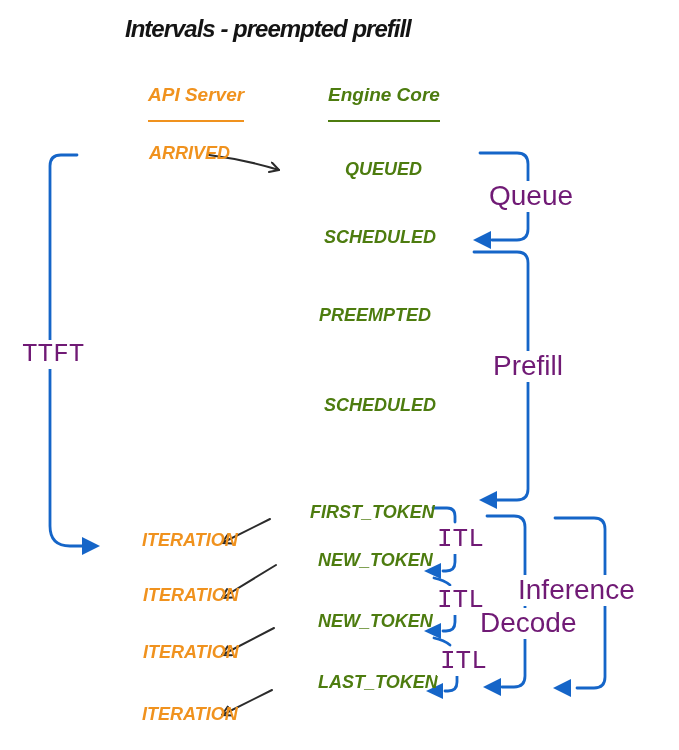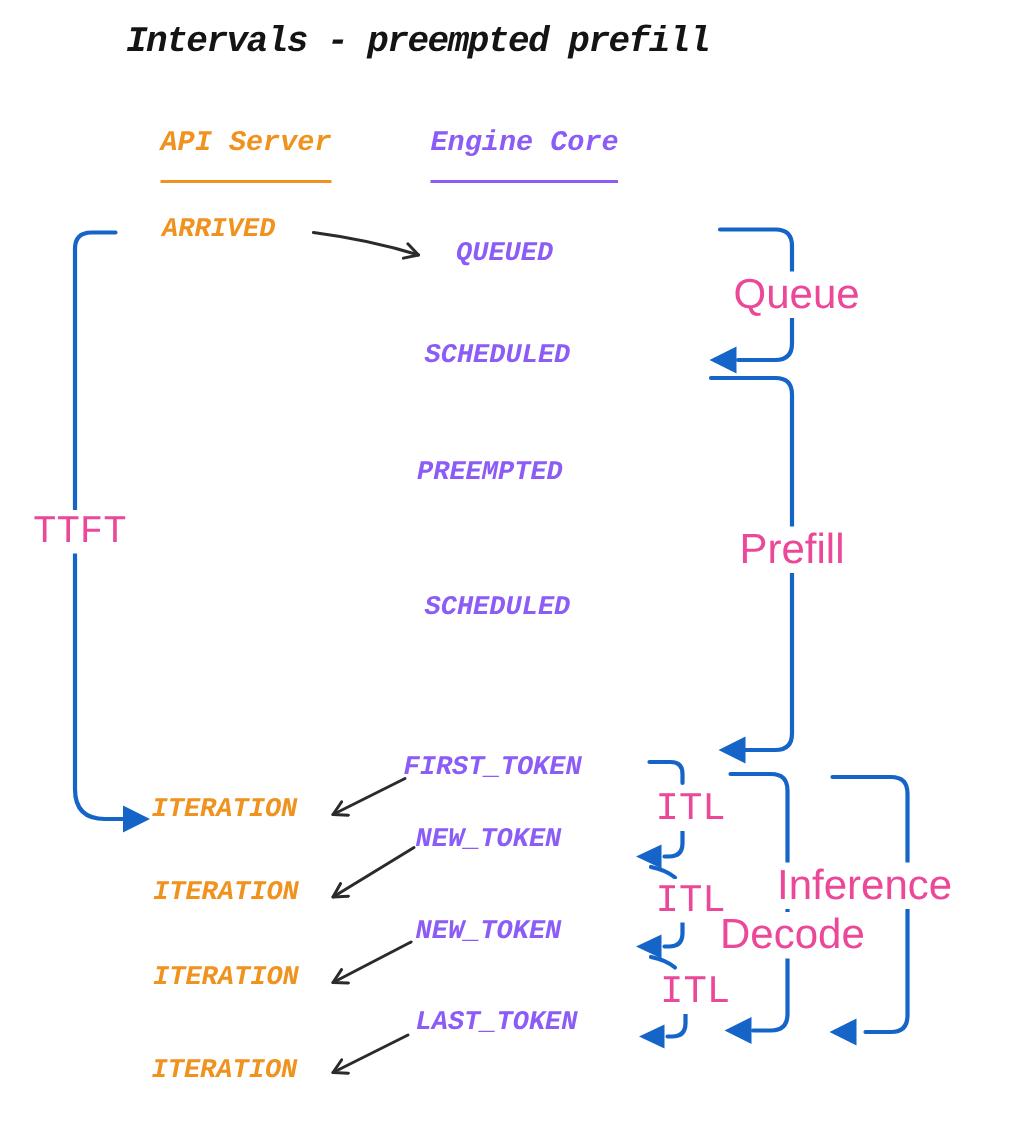"Intervals - preempted prefill" .hand { font-family: Liberation Mono, monospace -> Liberation Sans, sans-serif; margin-left: none -> 41px }
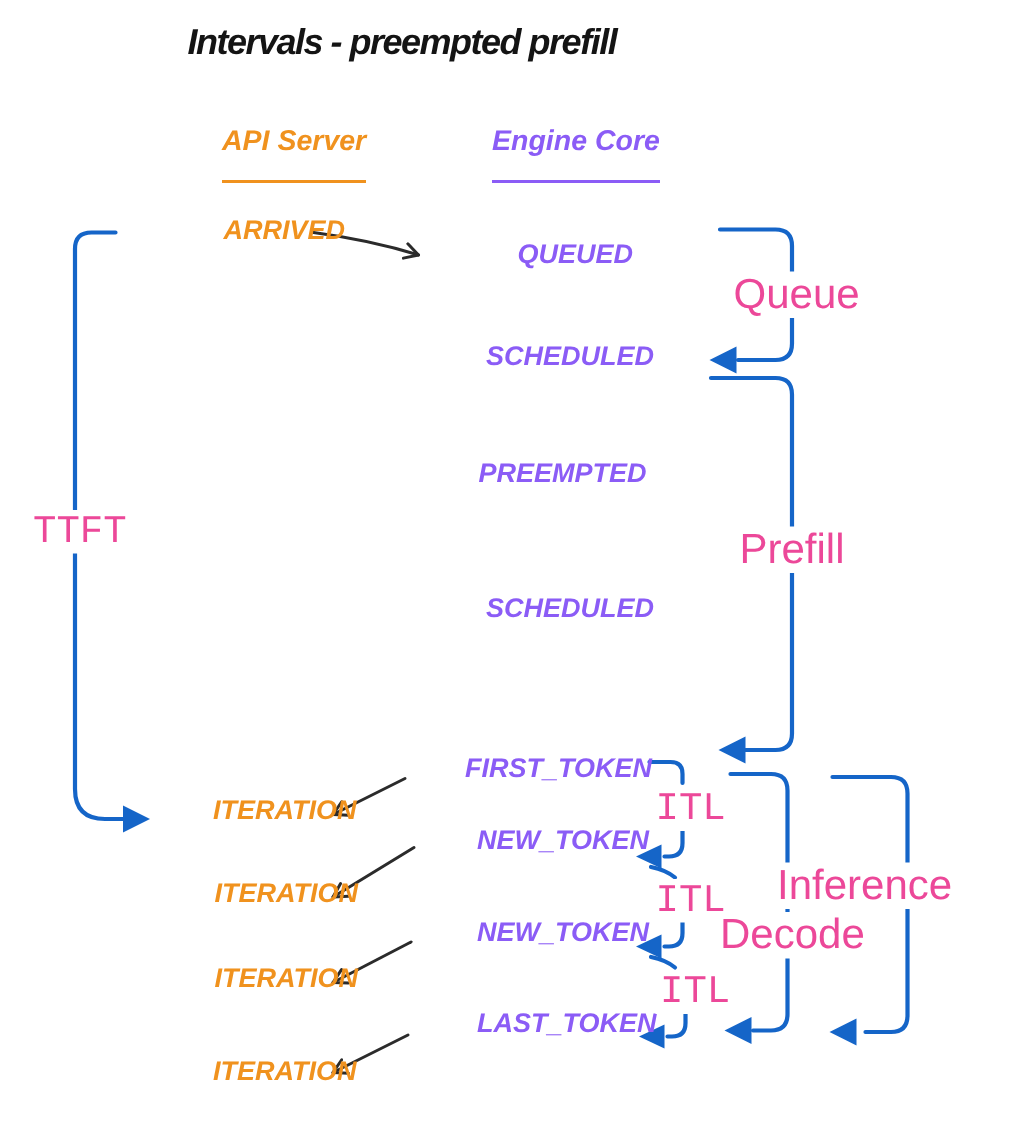"Engine Core" .red { color: #8b5cf6 -> #4d7c0f }
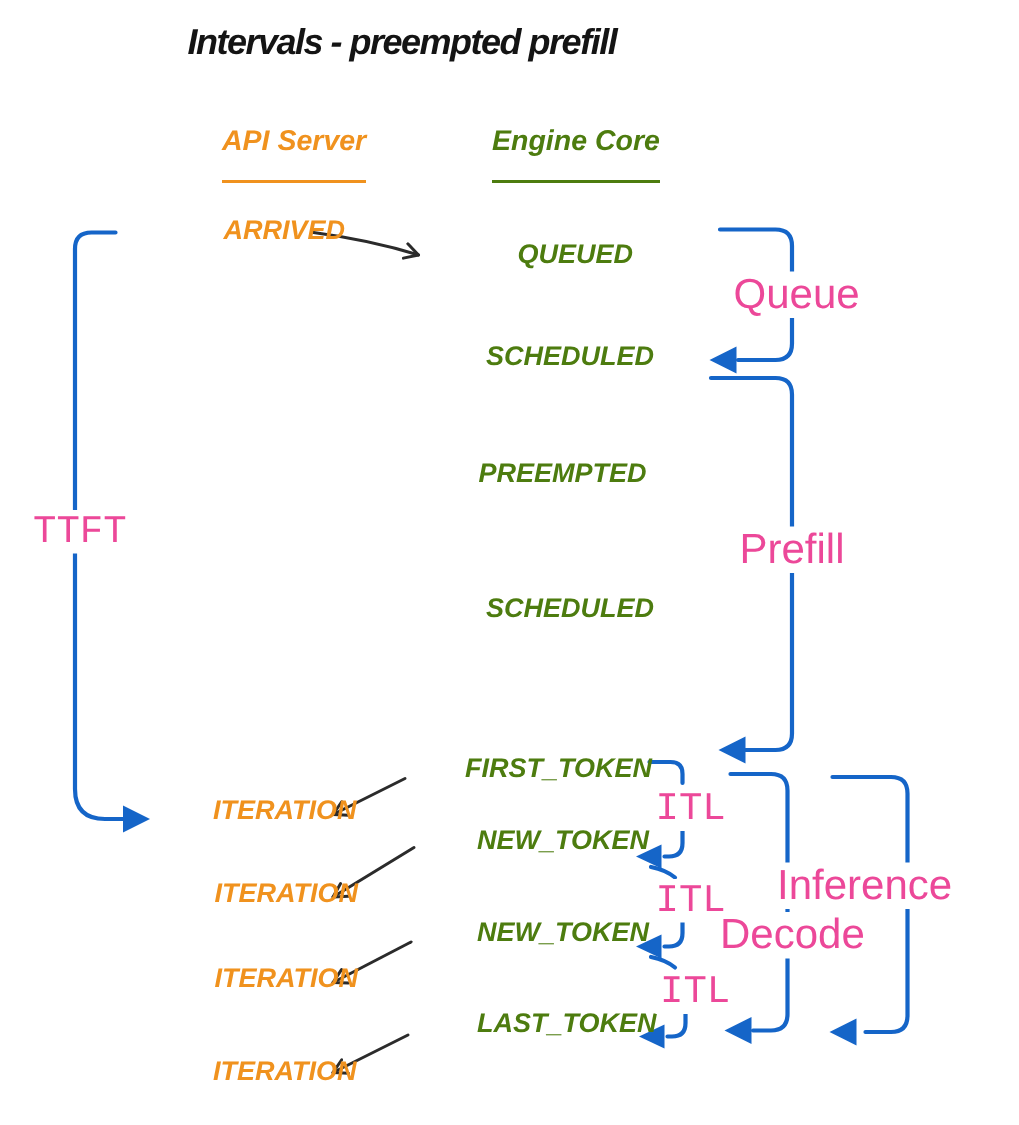"Queue" .blue-label { color: #ec4899 -> #701a75 }
